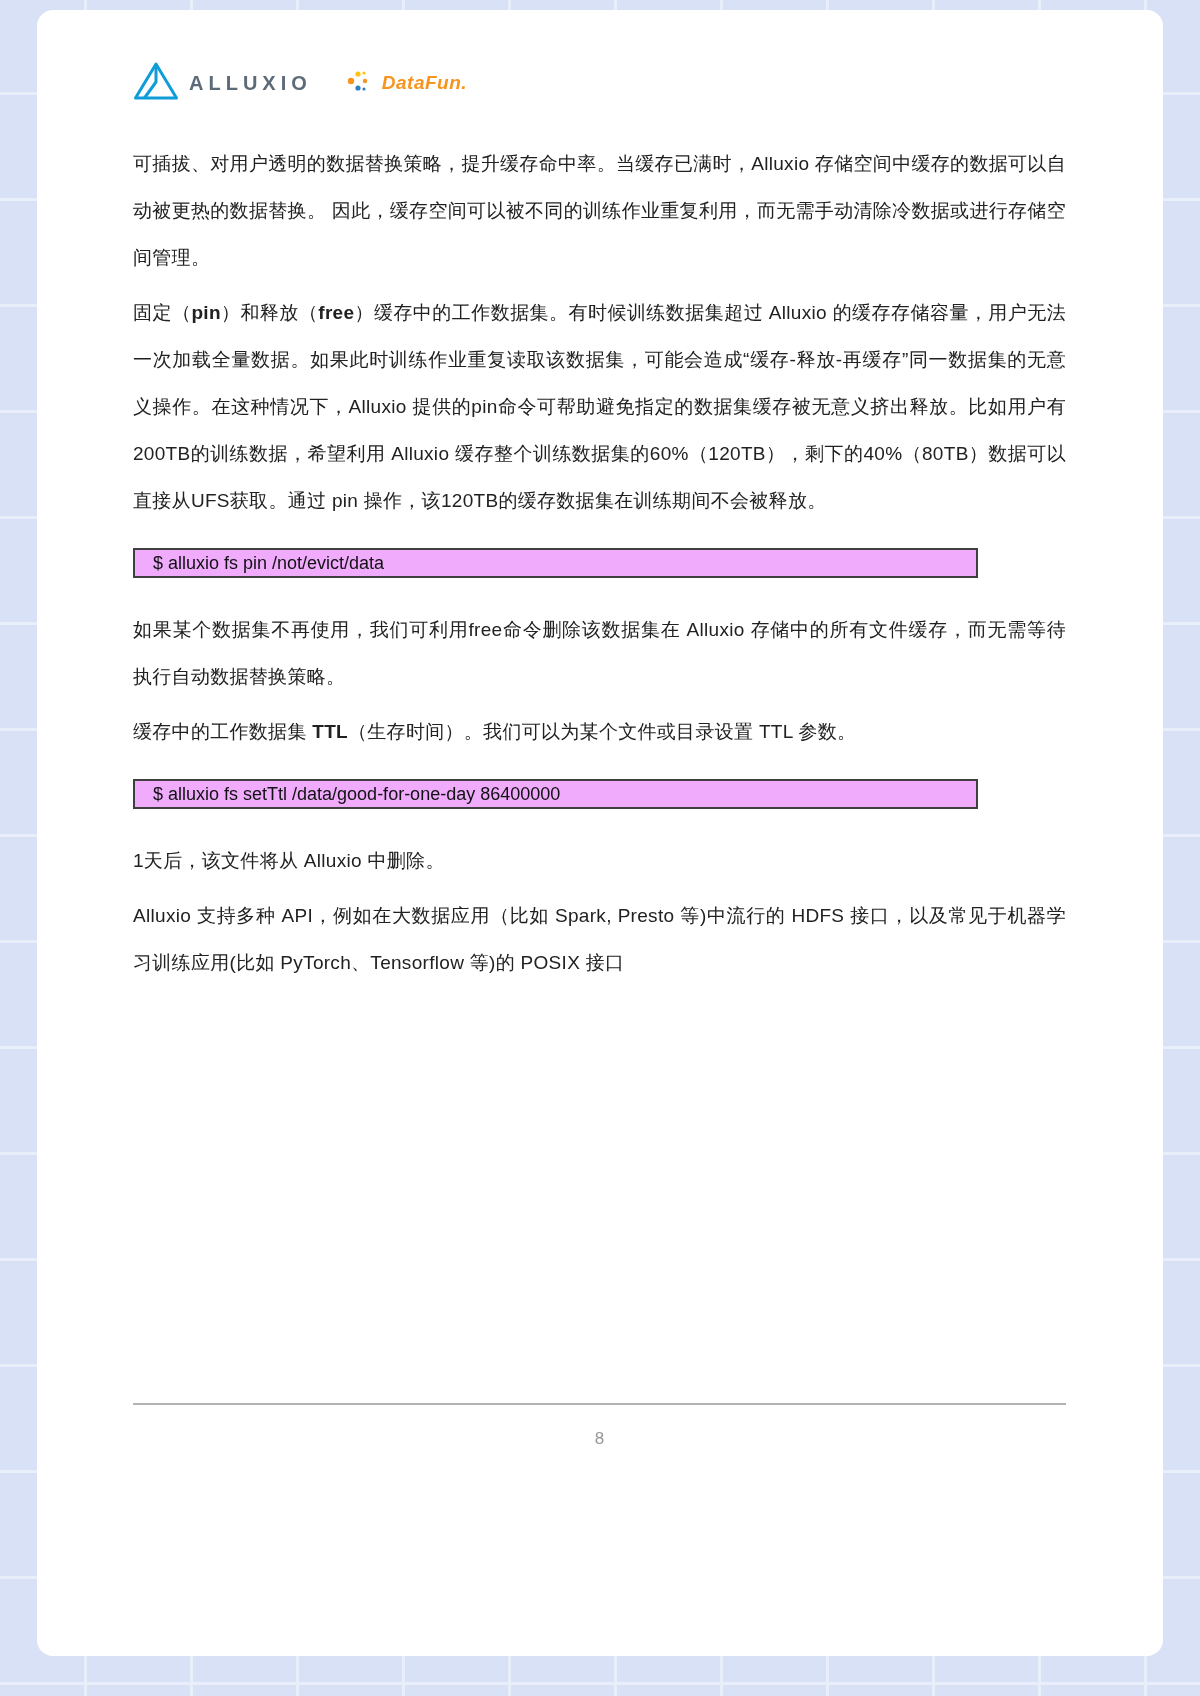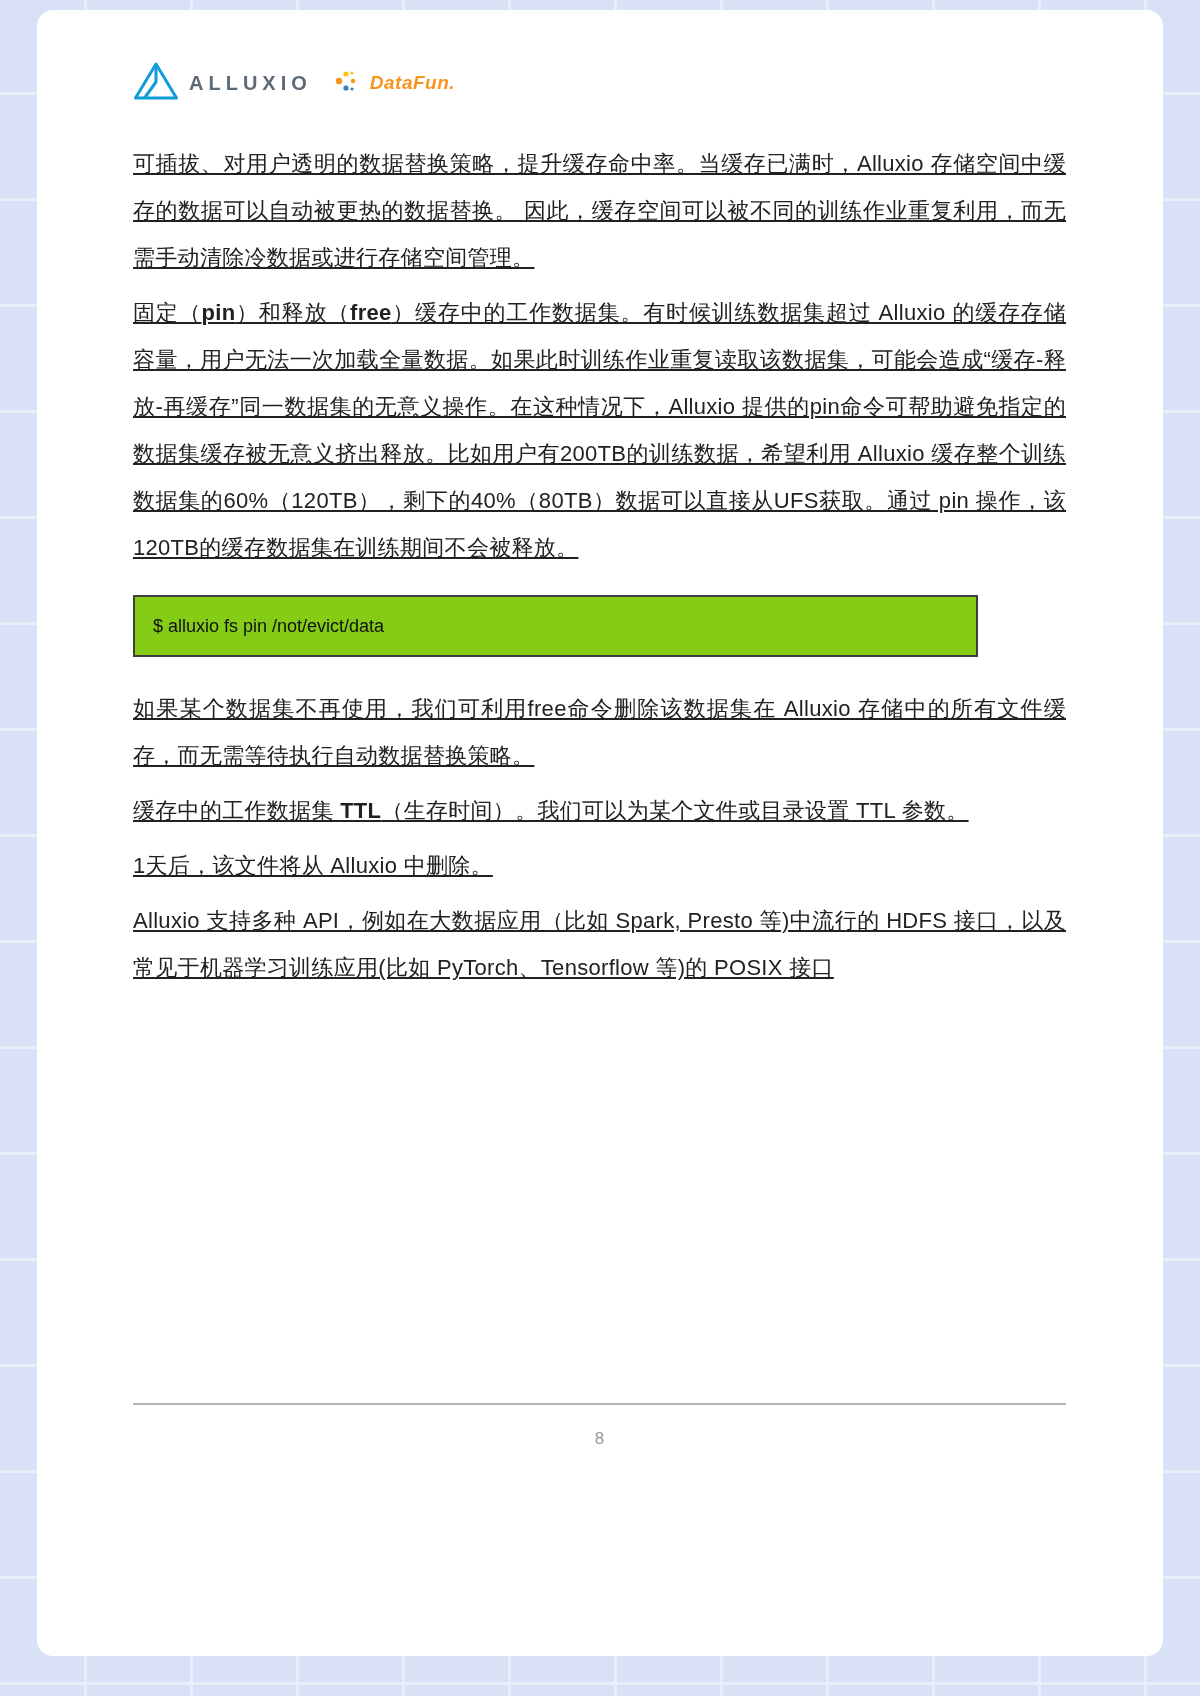"ALLUXIO" .logos { gap: 22px -> 34px }
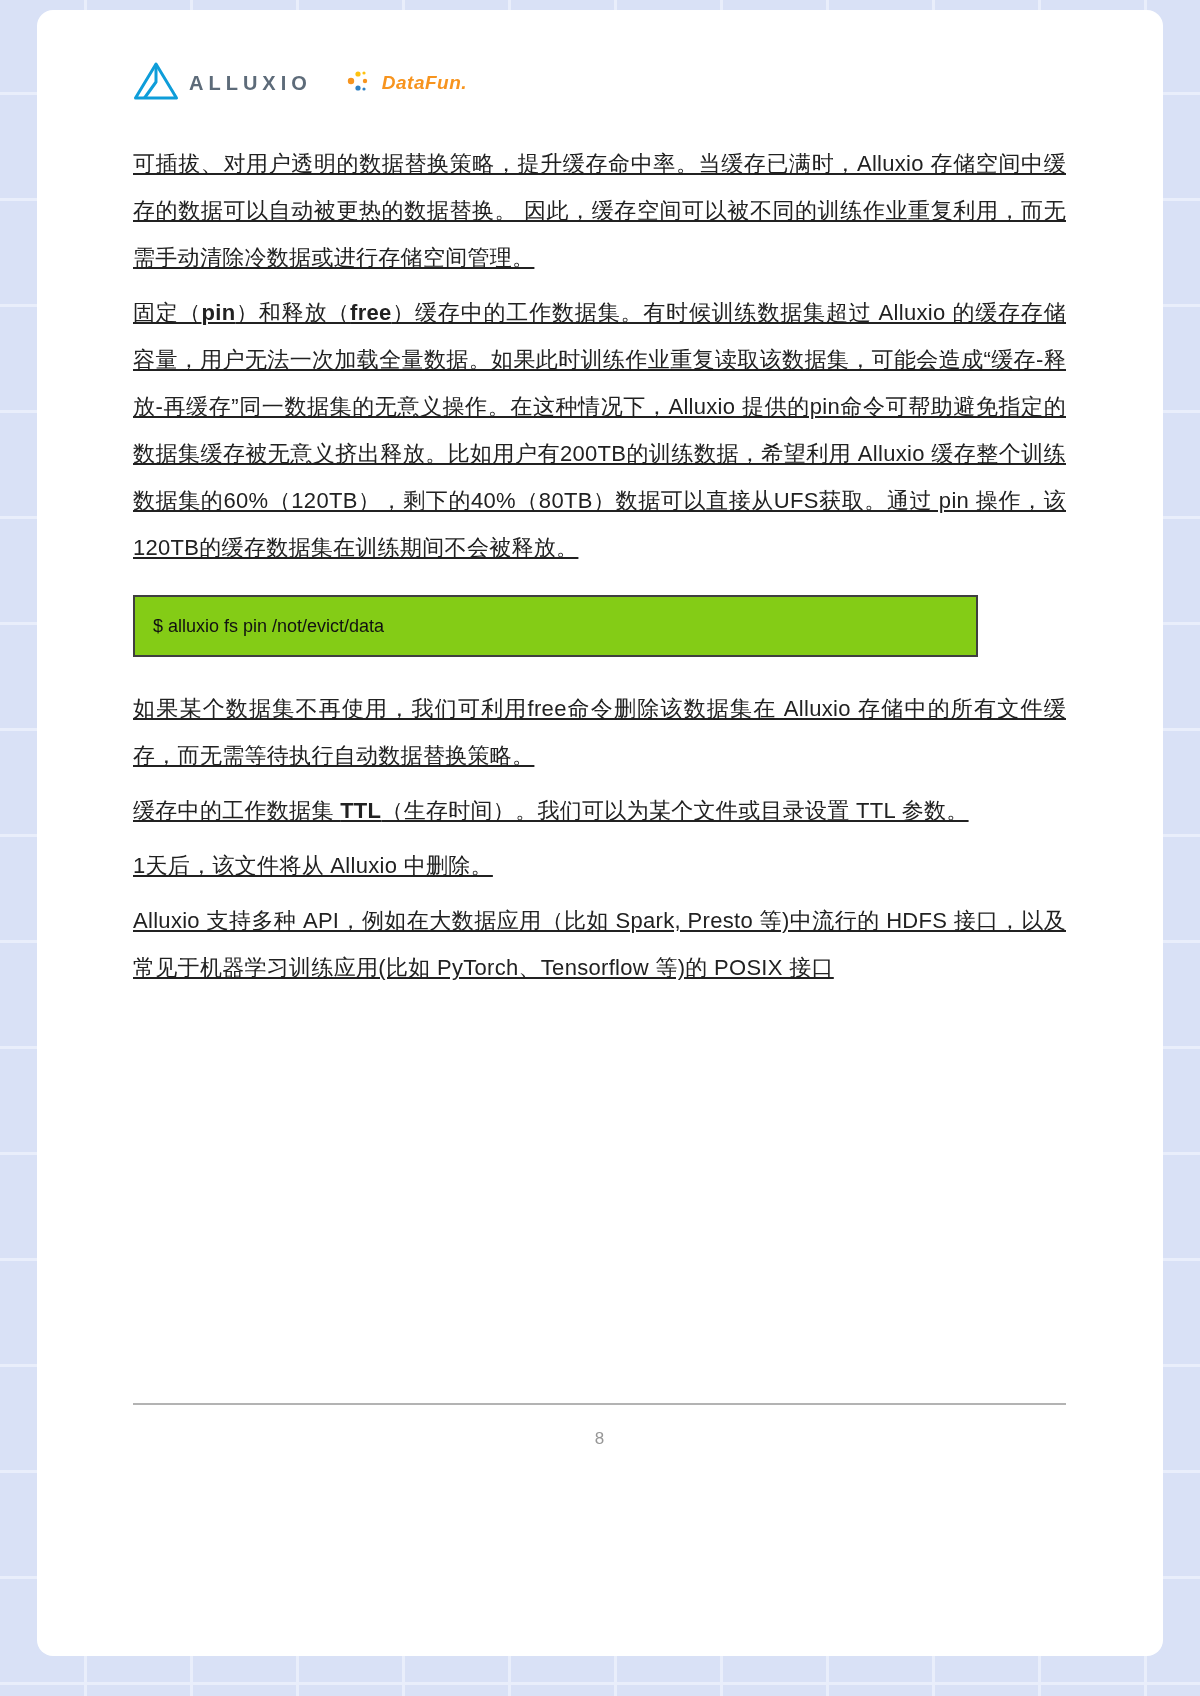"可插拔、对用户透明的数据替换策略，提升缓存命中率。当缓存已满时，Alluxio" .content p { font-size: 22px -> 19px; text-decoration: underline -> none }
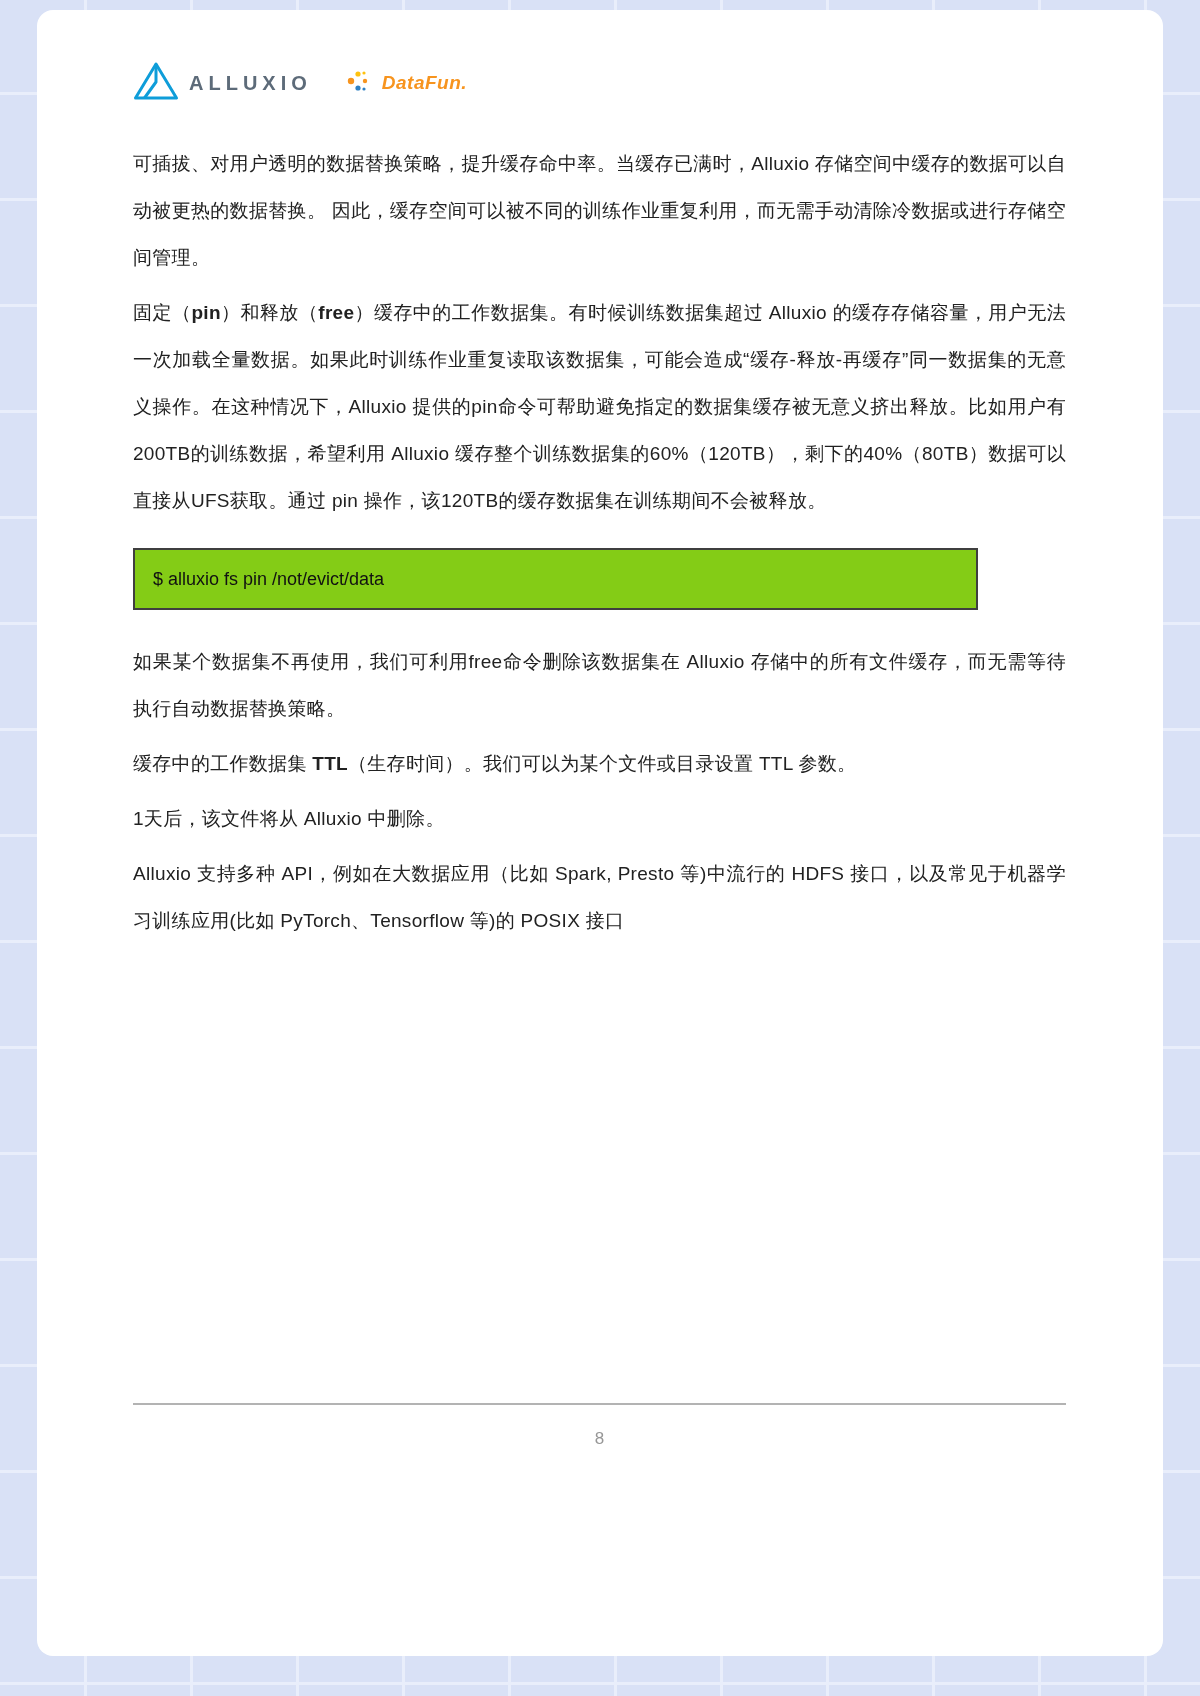"$ alluxio fs pin /not/evict/data" .code { background: #84cc16 -> #f0abfc; padding: 16px 18px -> 0 18px }
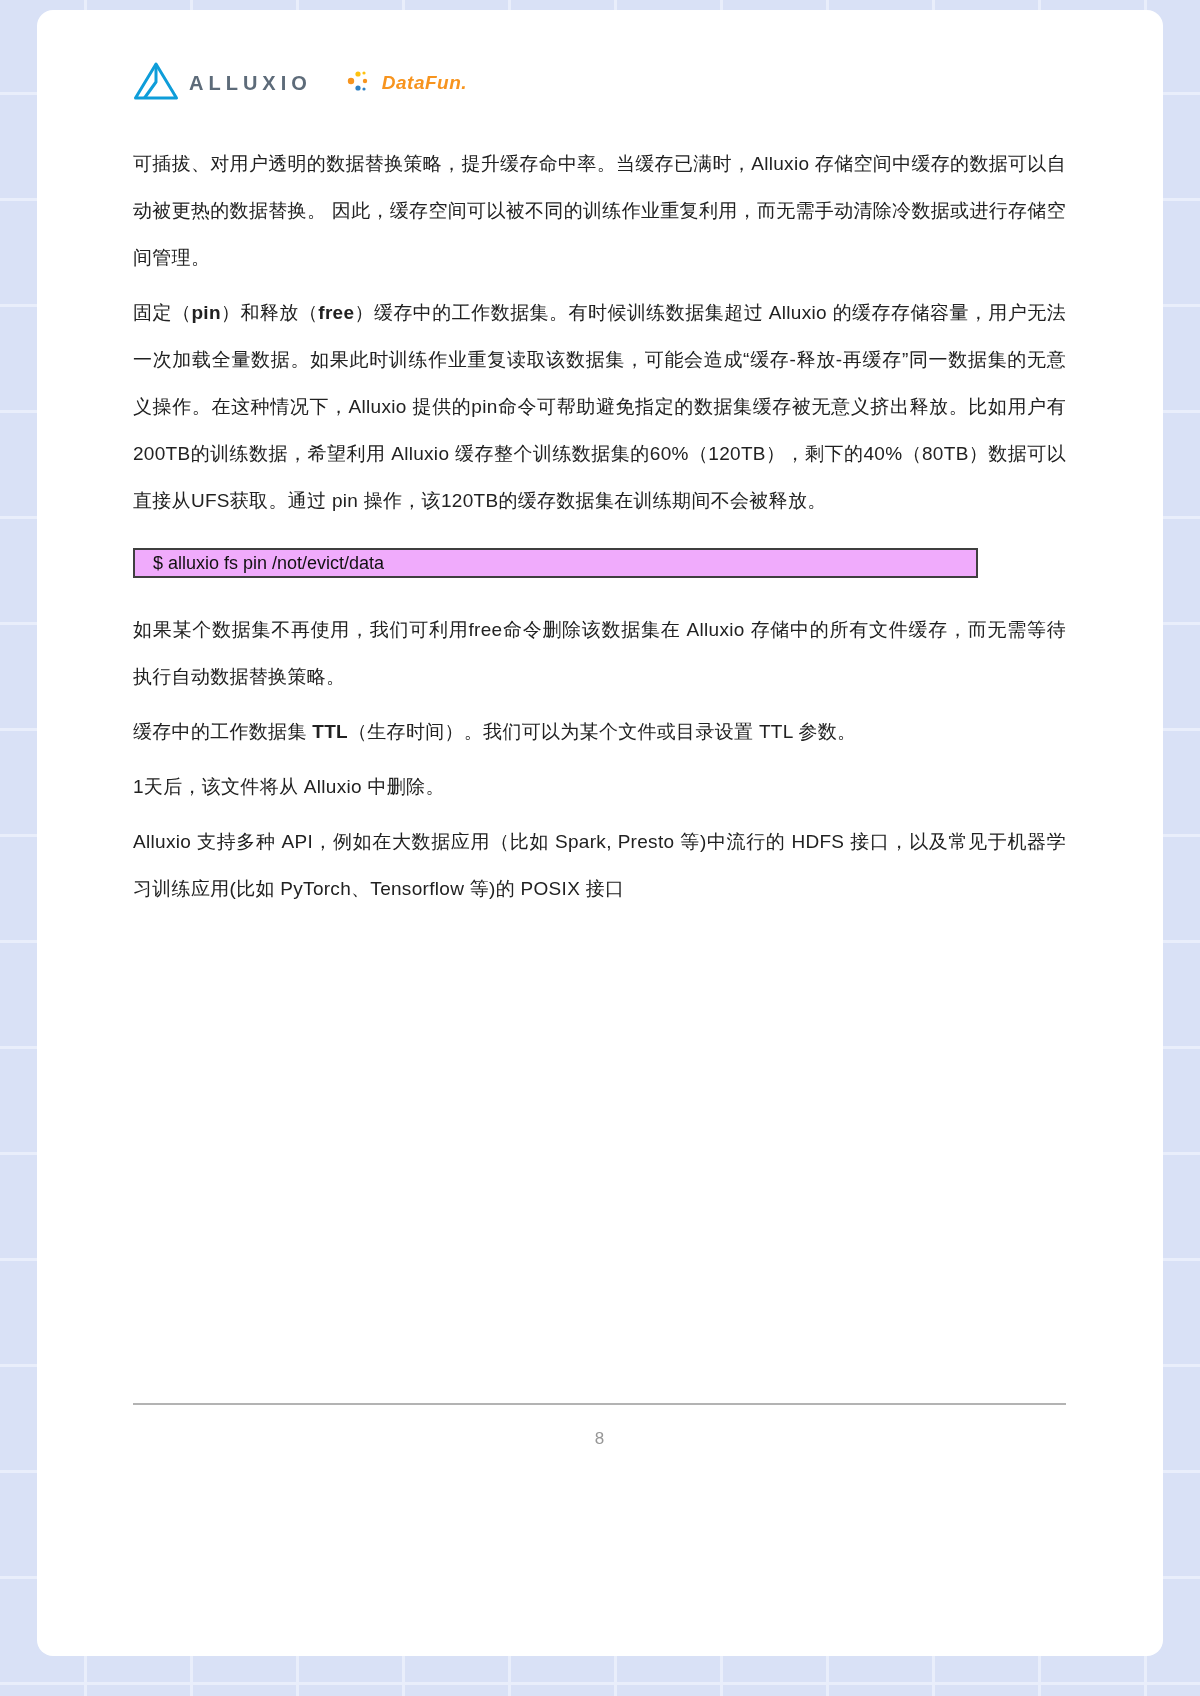"$ alluxio fs setTtl" div.code { html: none -> <div> <span>$ alluxio fs setTtl /data/good-for-one-day 86400000</span> </div> }
